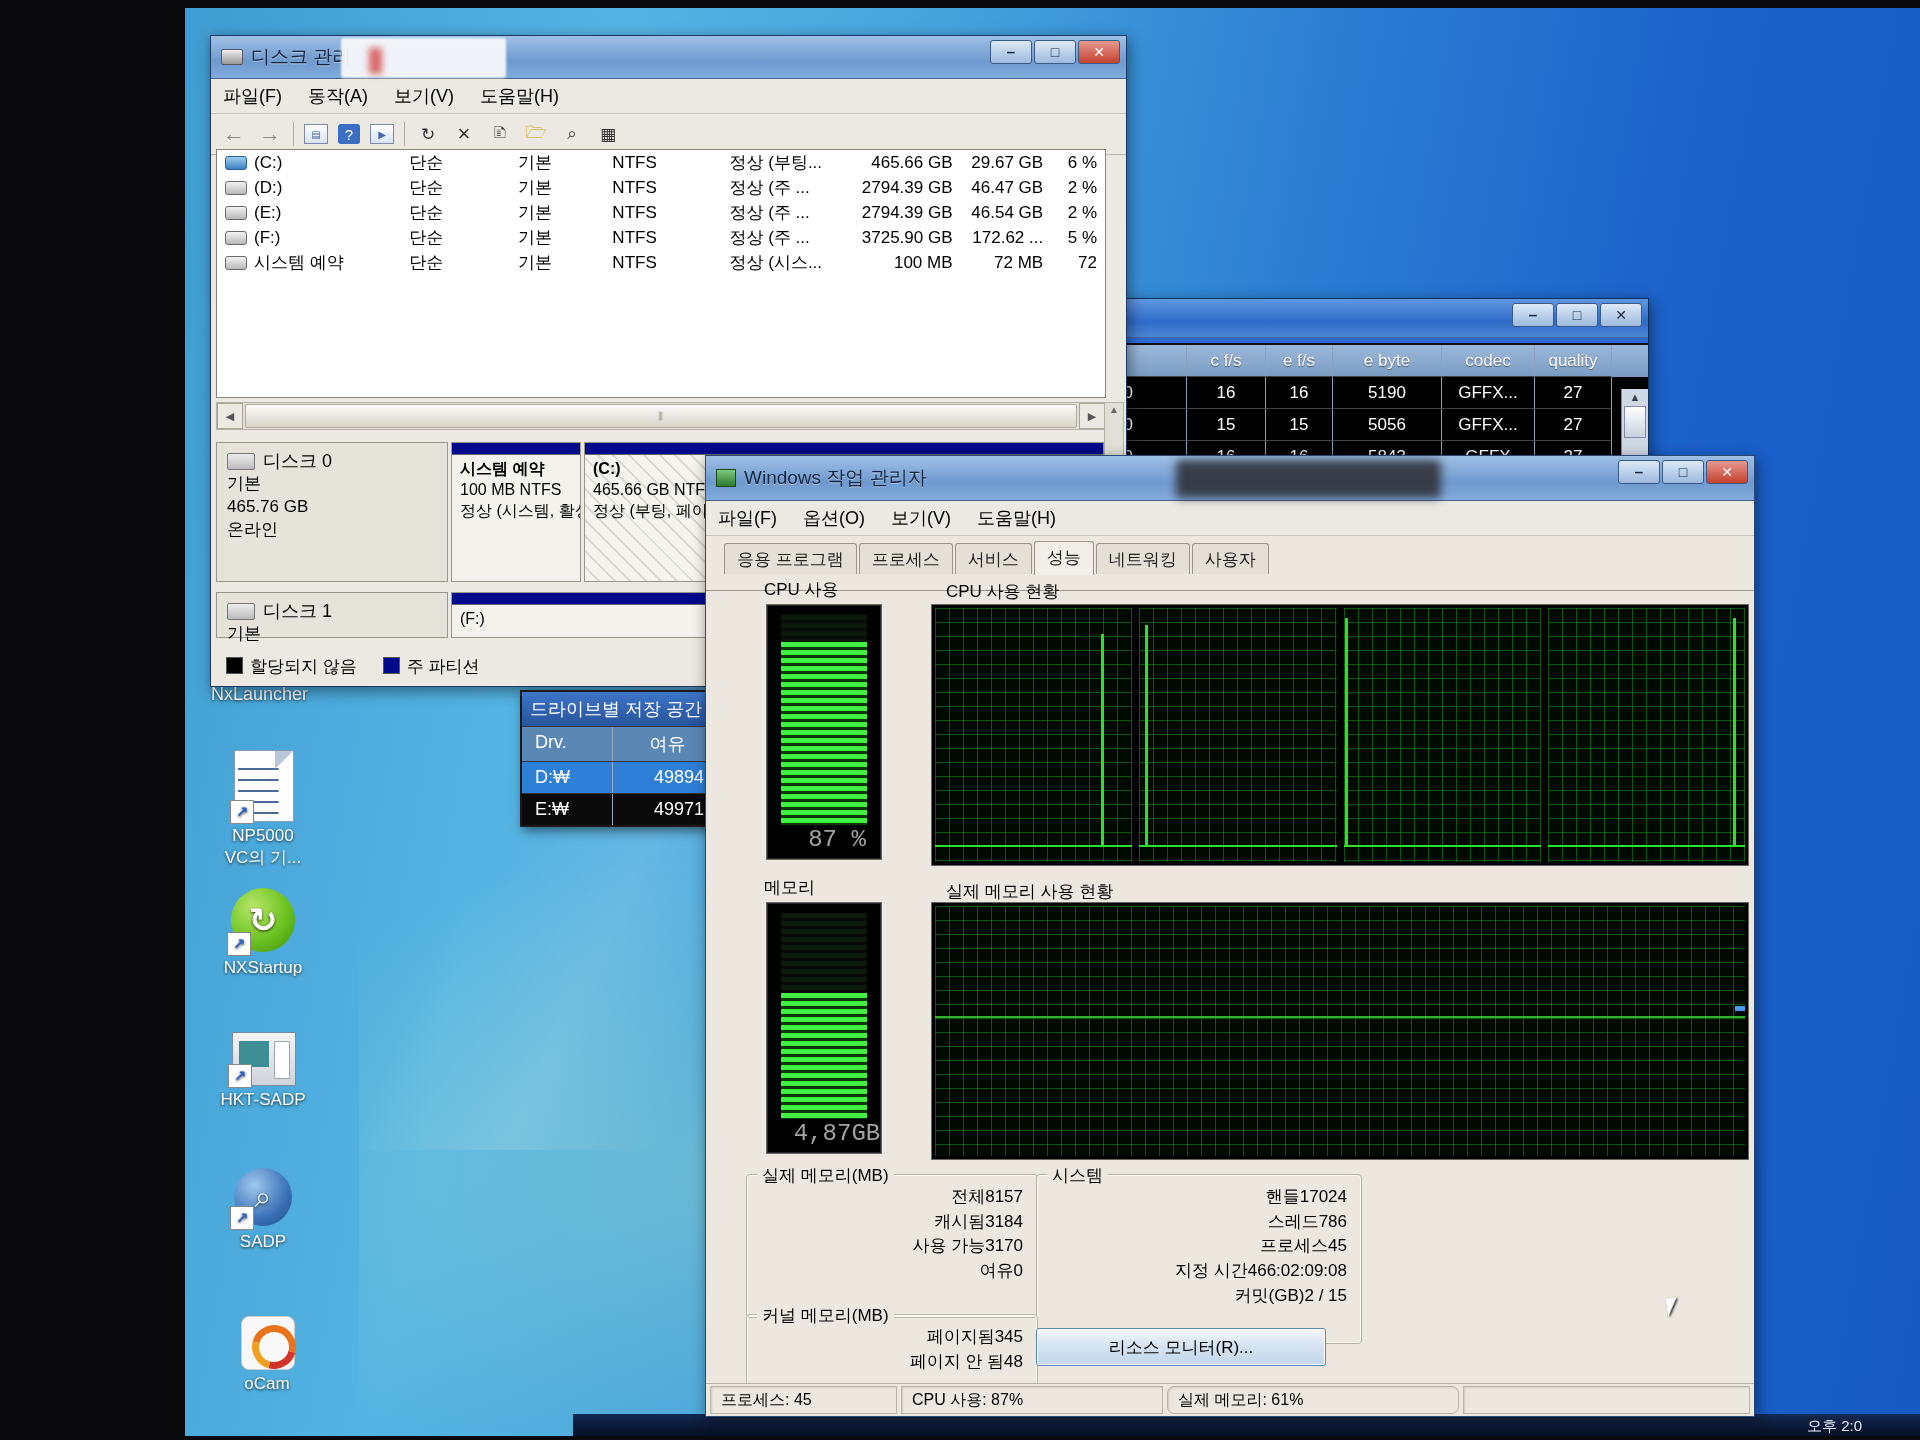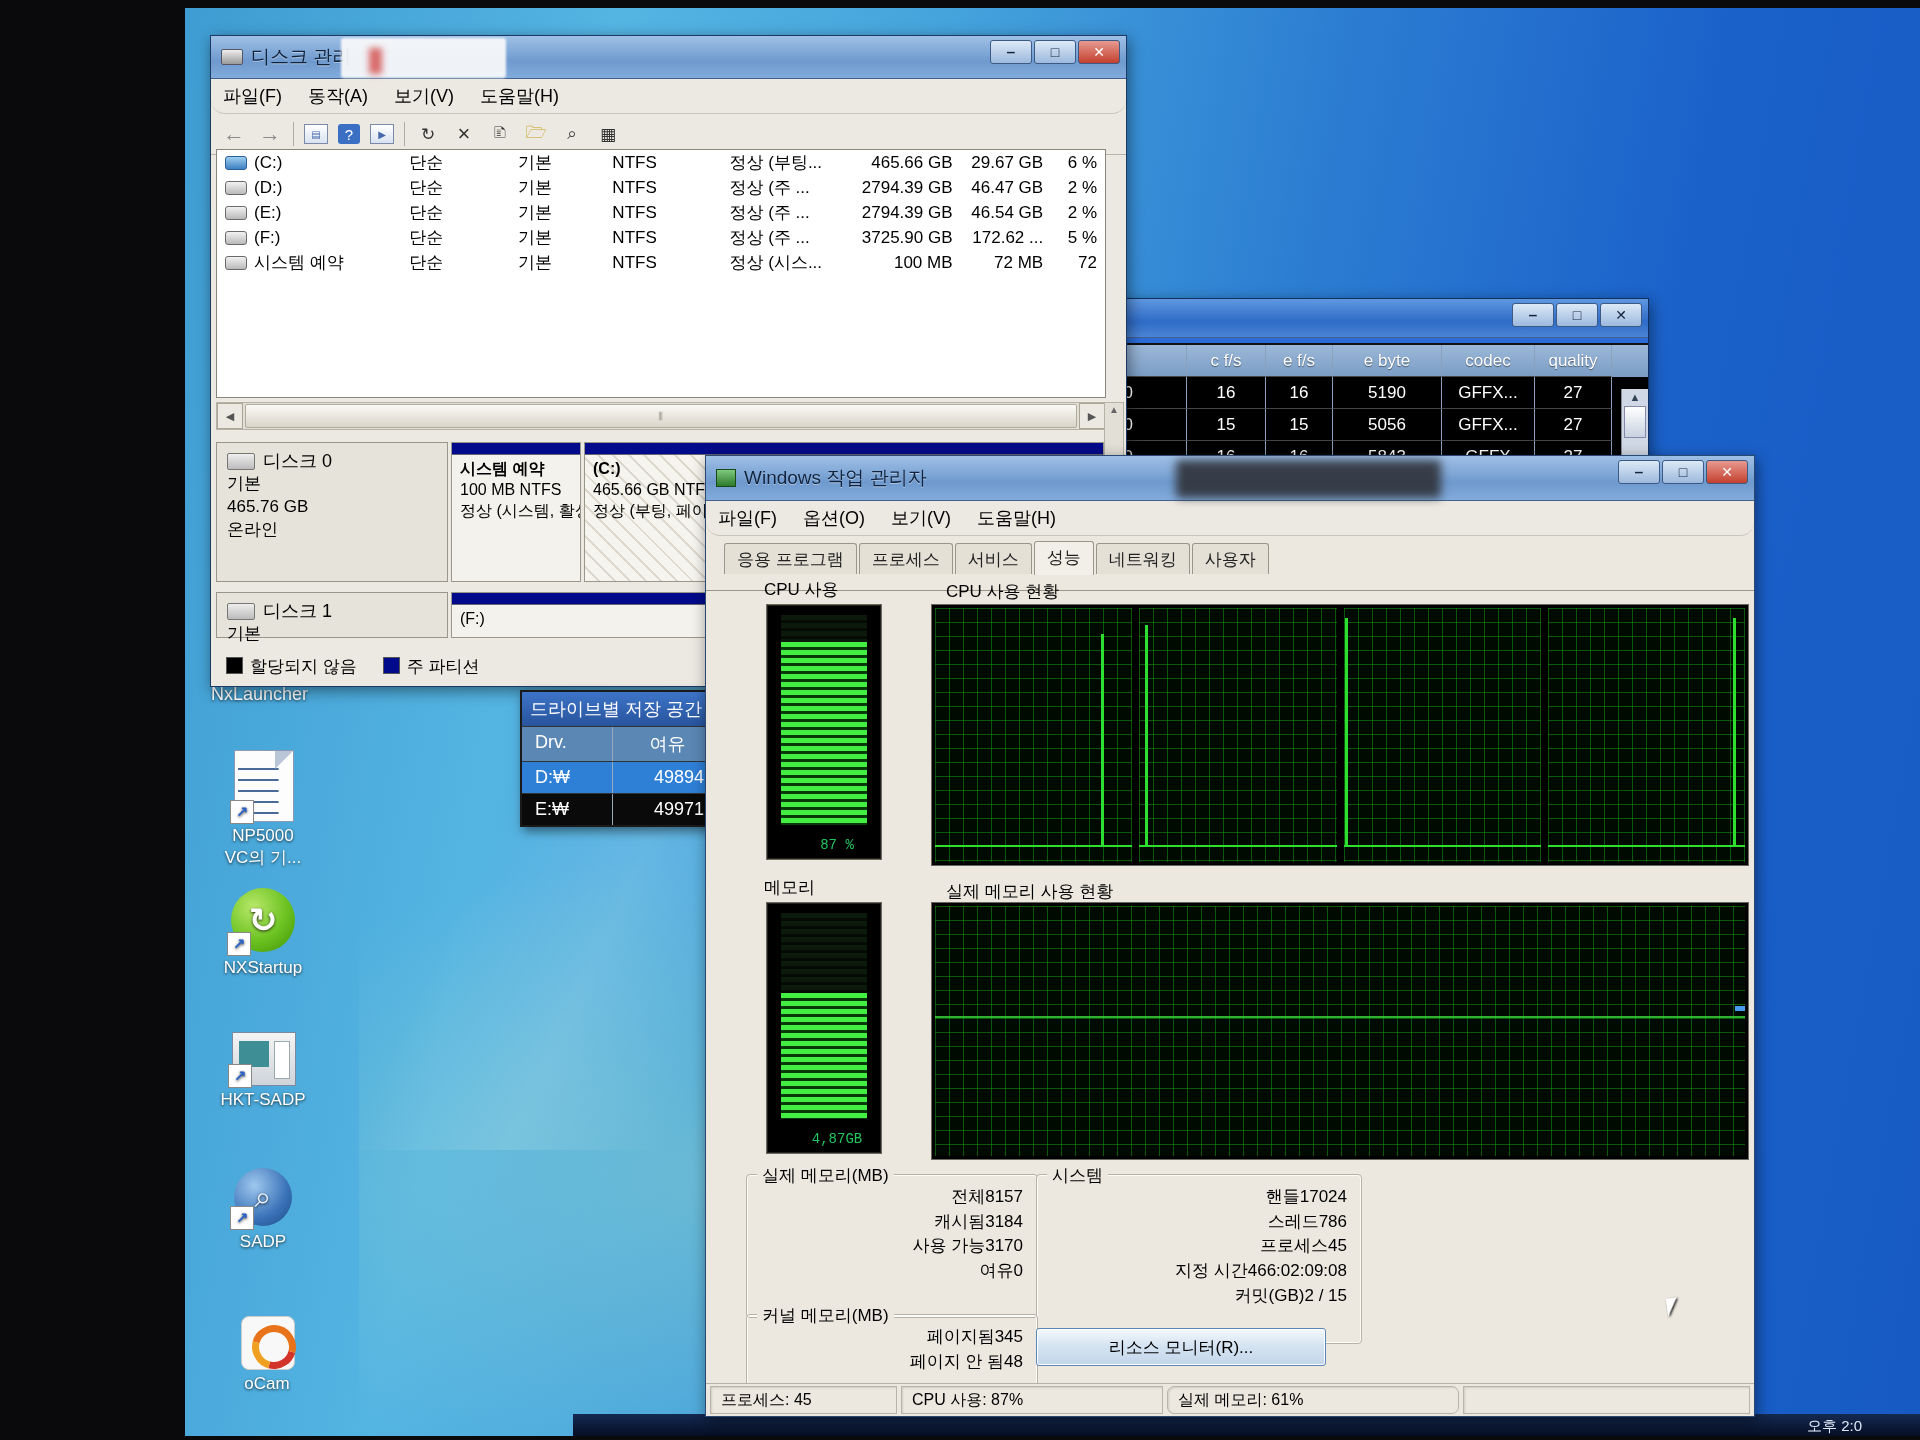"파일(F)" .menubar { border-radius: 14px -> none }
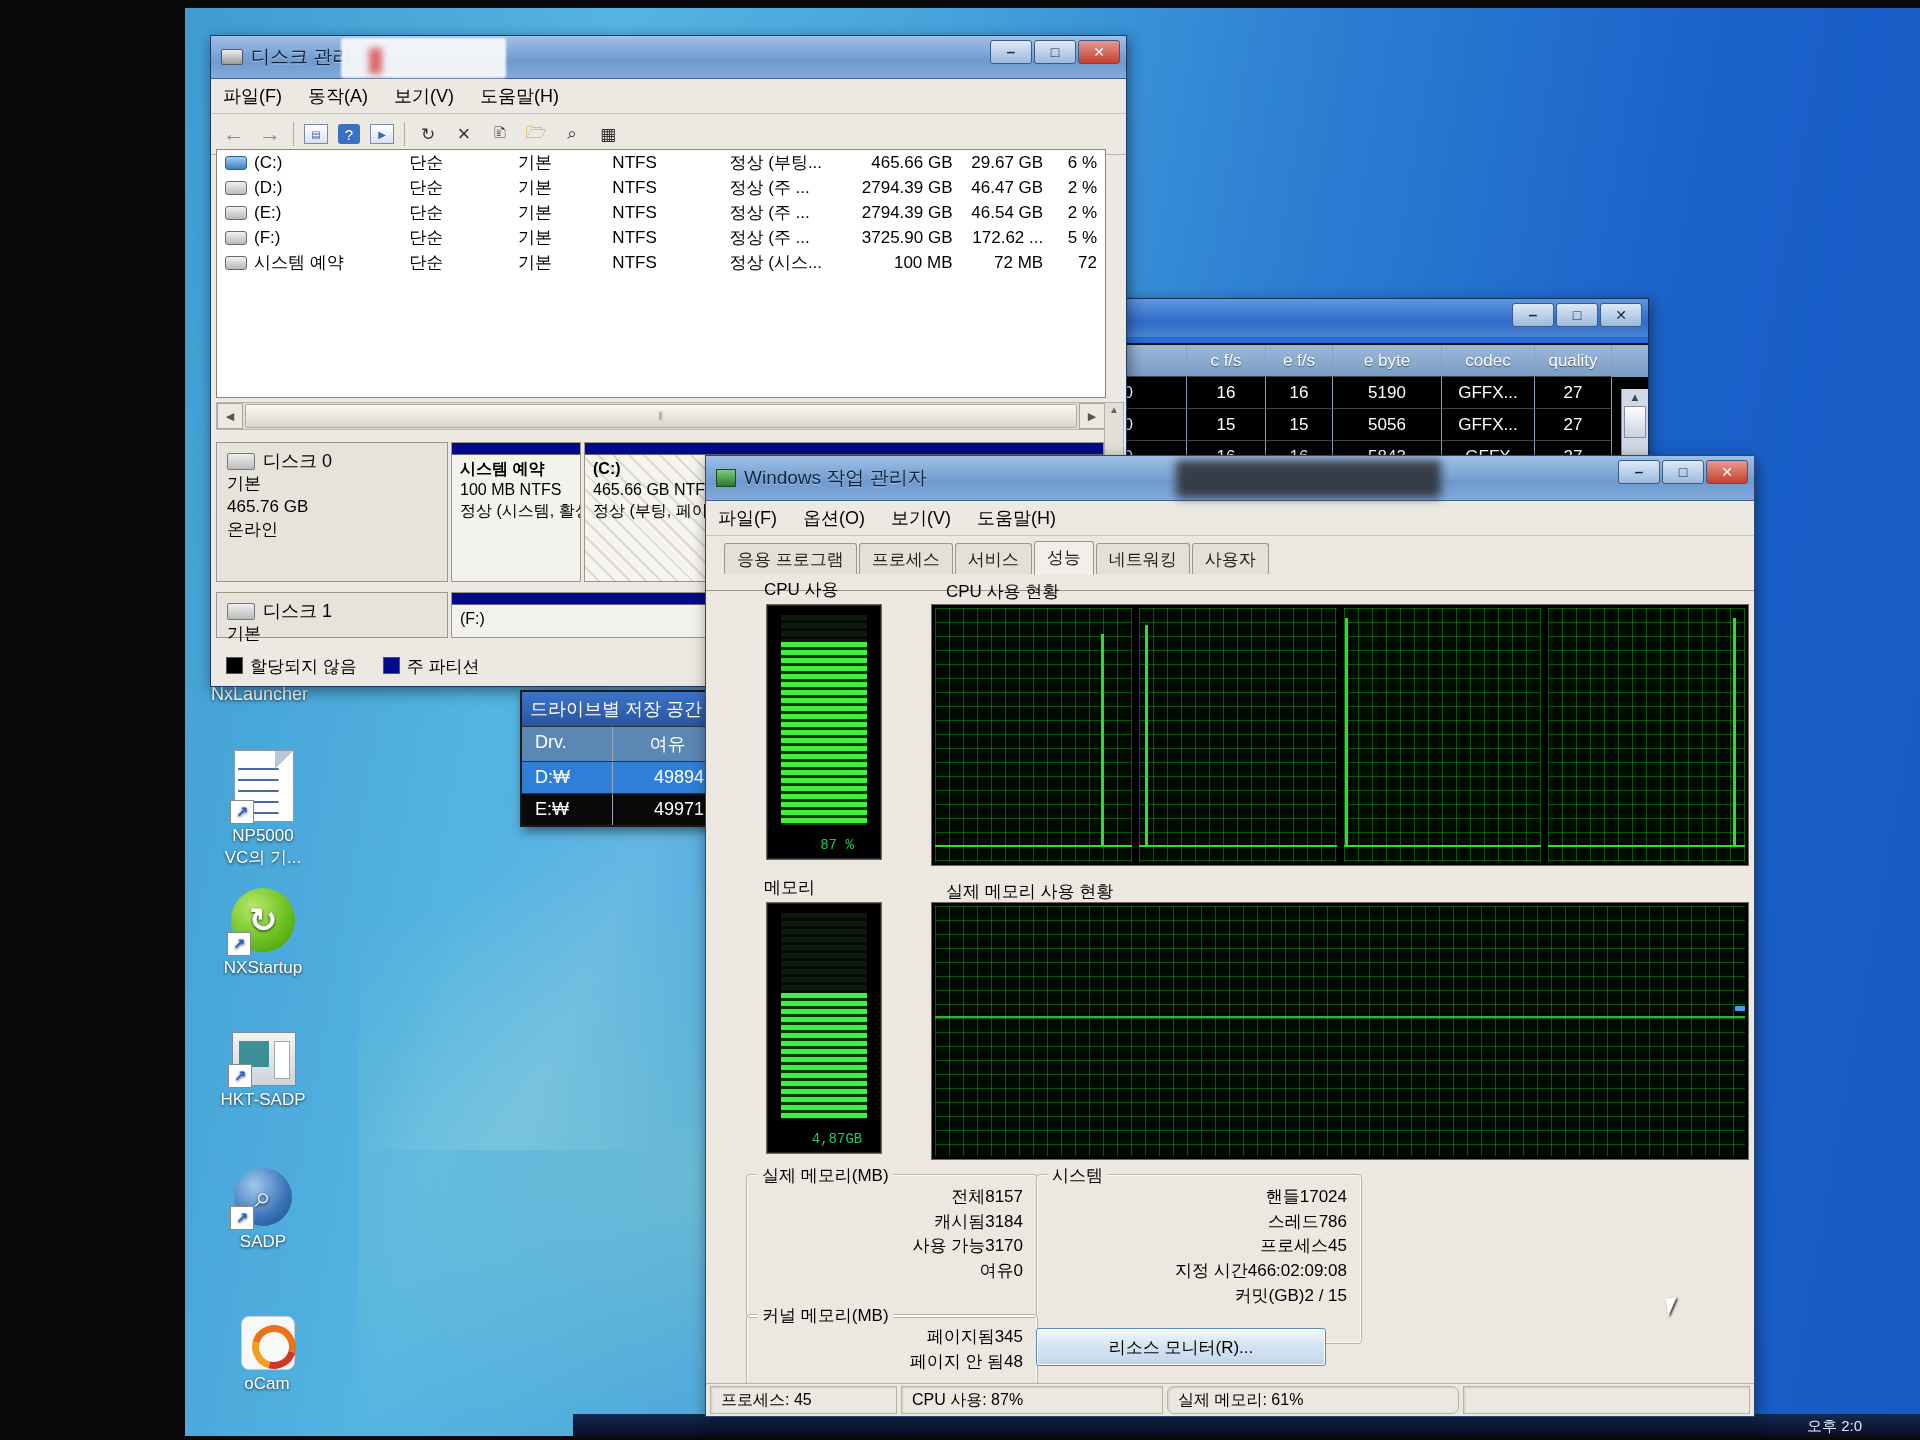"87 %" .gvalue { color: #22c55e -> #a3a3a3; font-size: 14px -> 24px }
